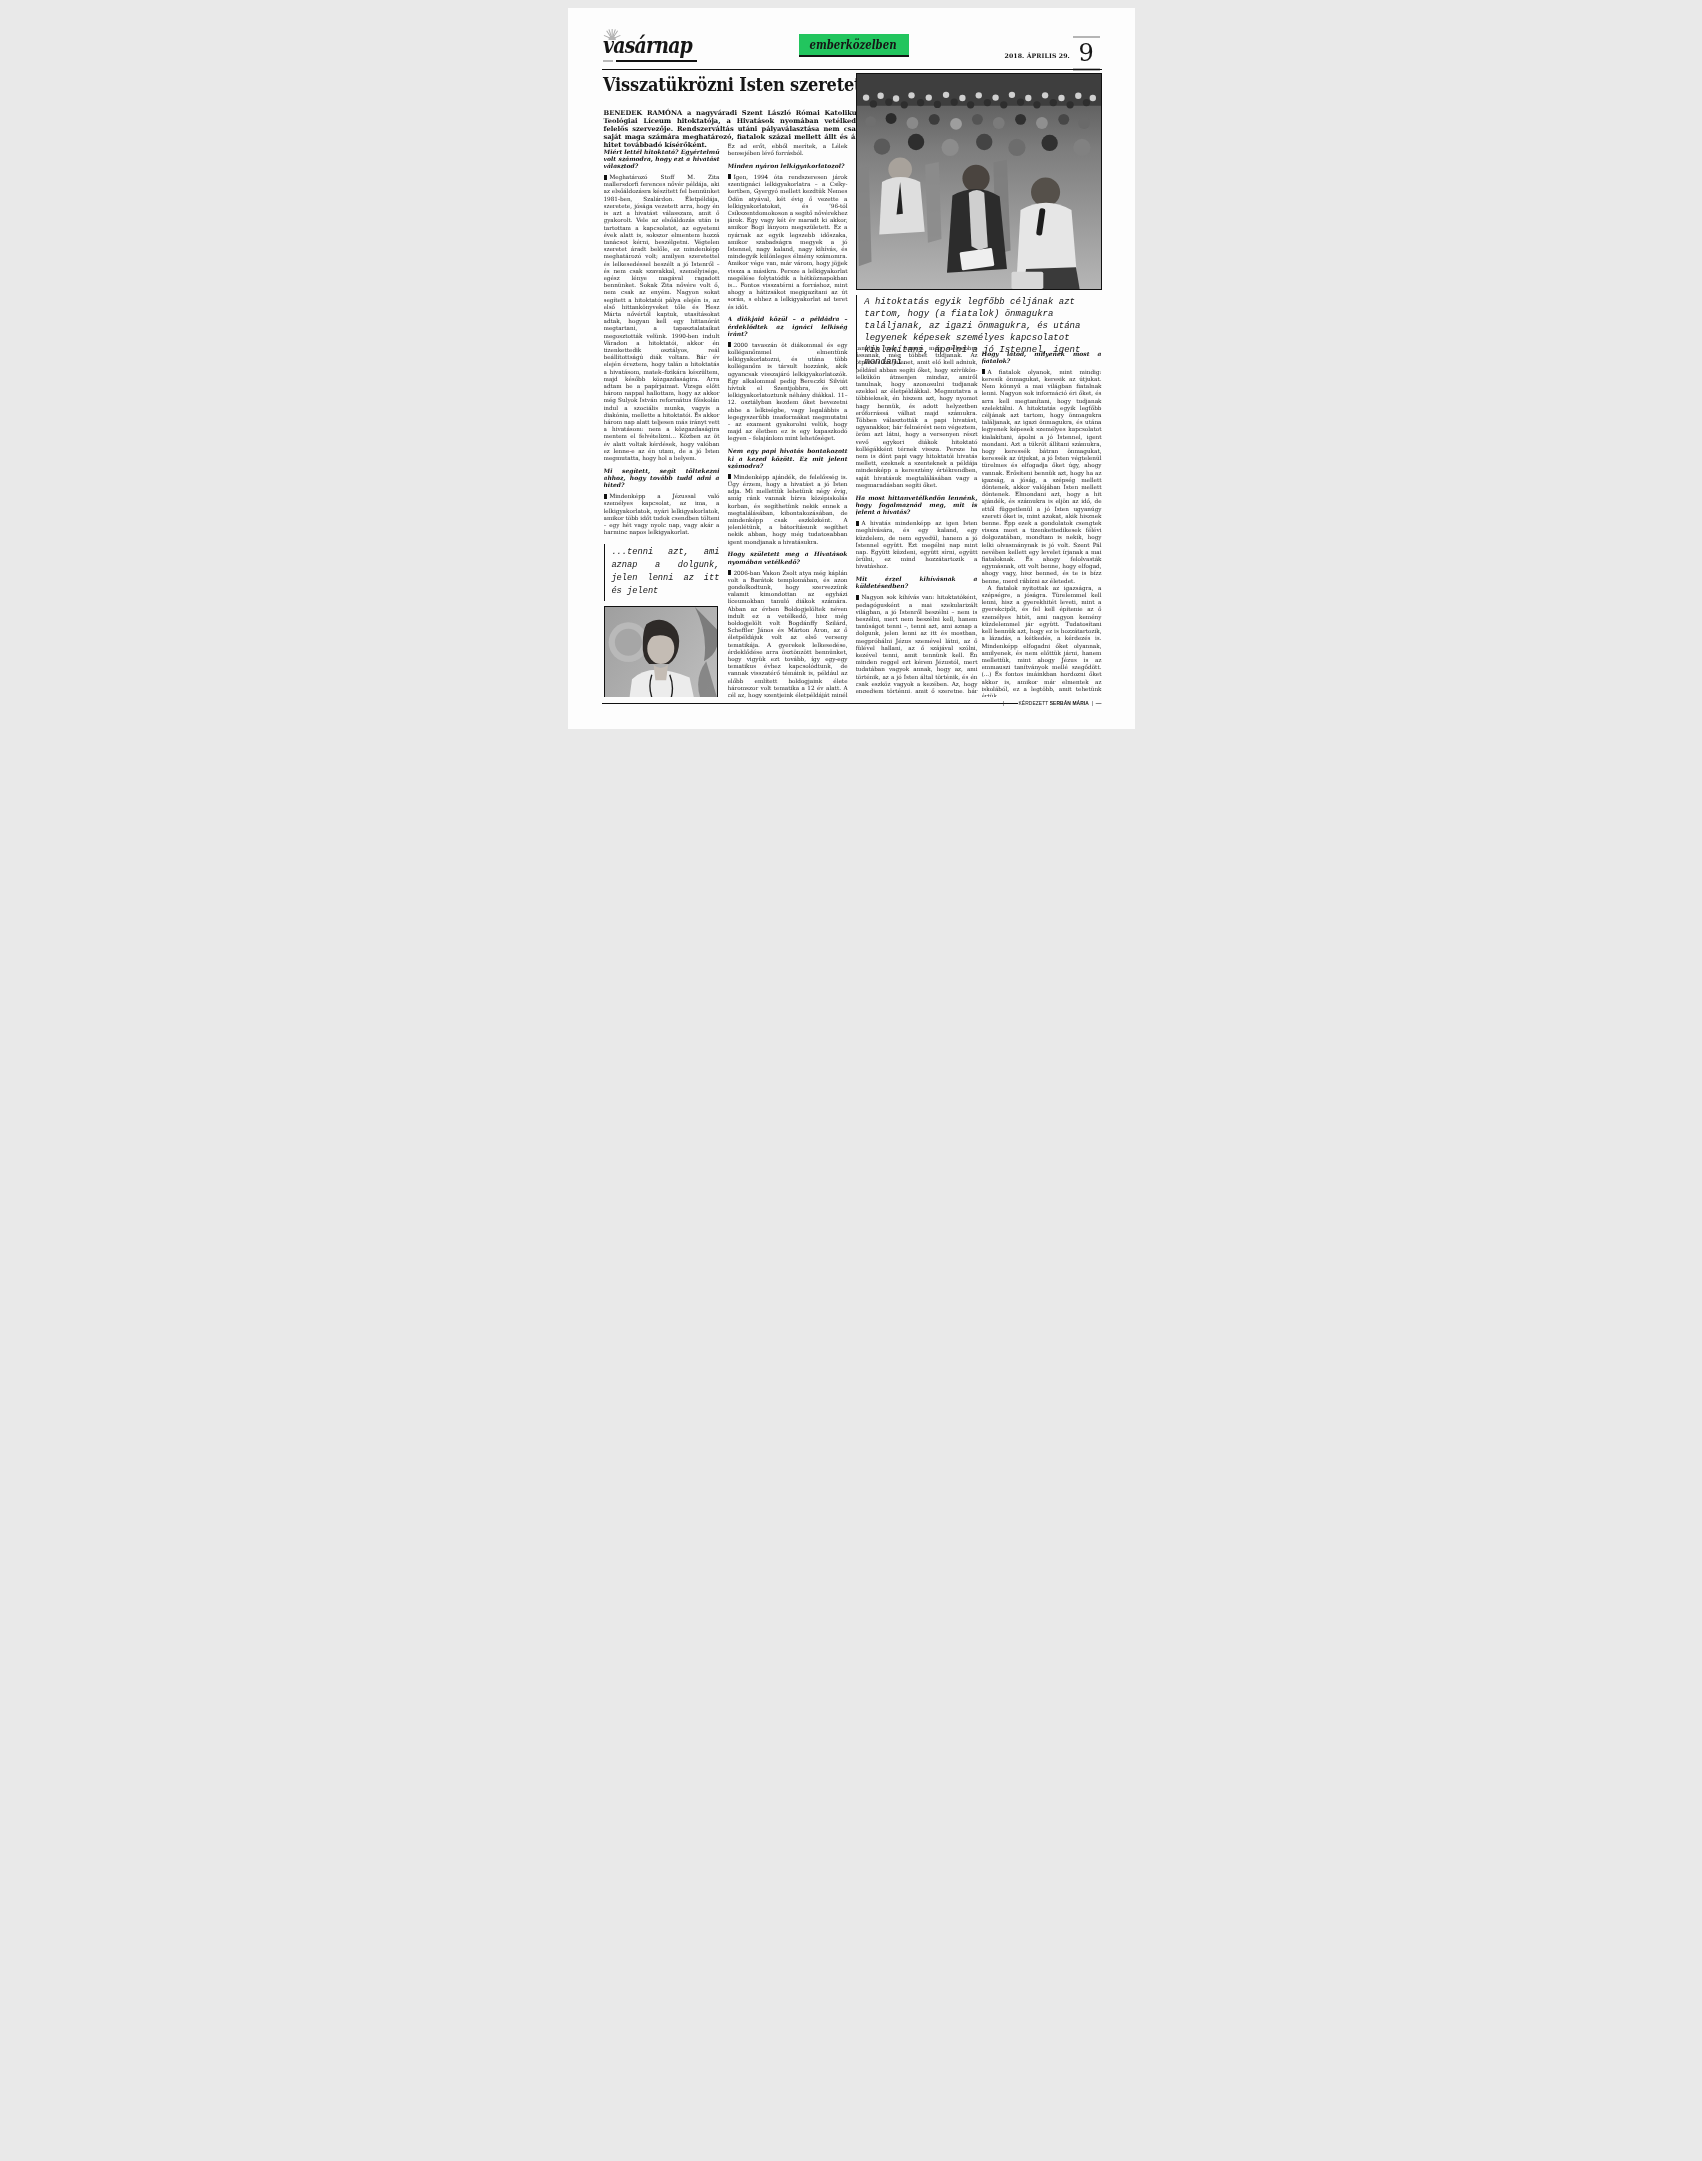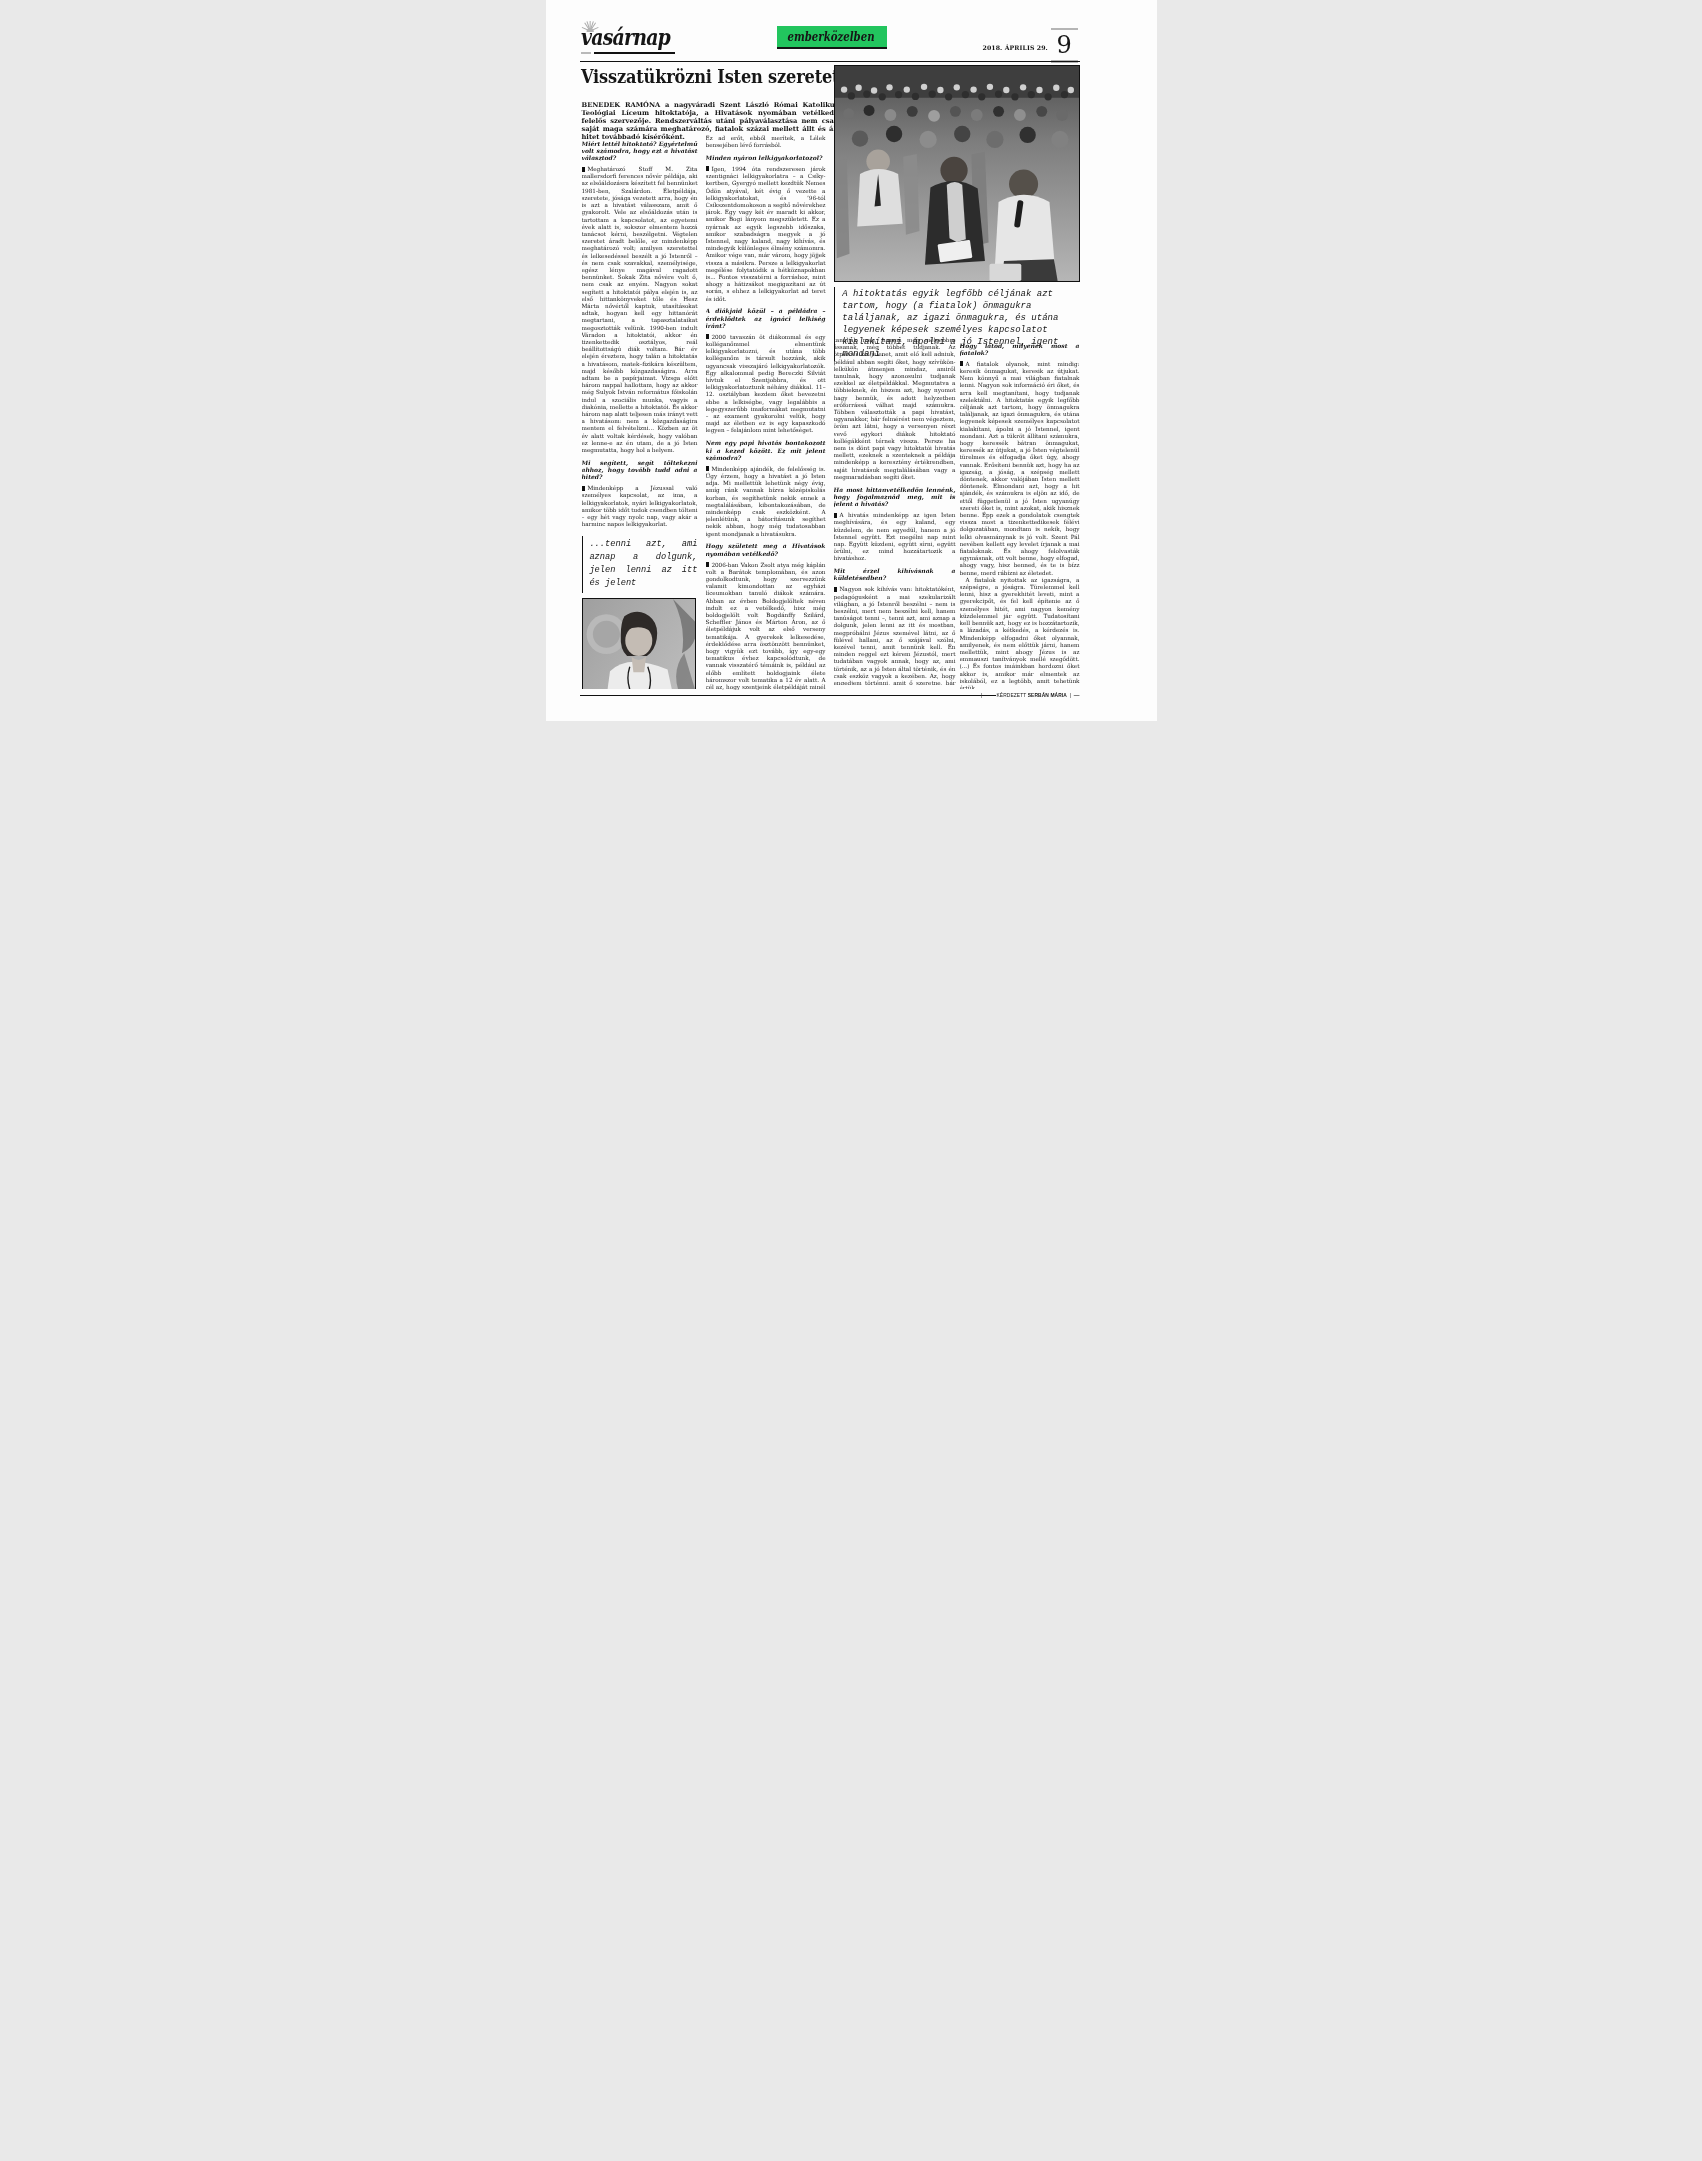"vasárnap" .page { margin: 0 auto -> 8px auto; padding-left: 44px -> none }
